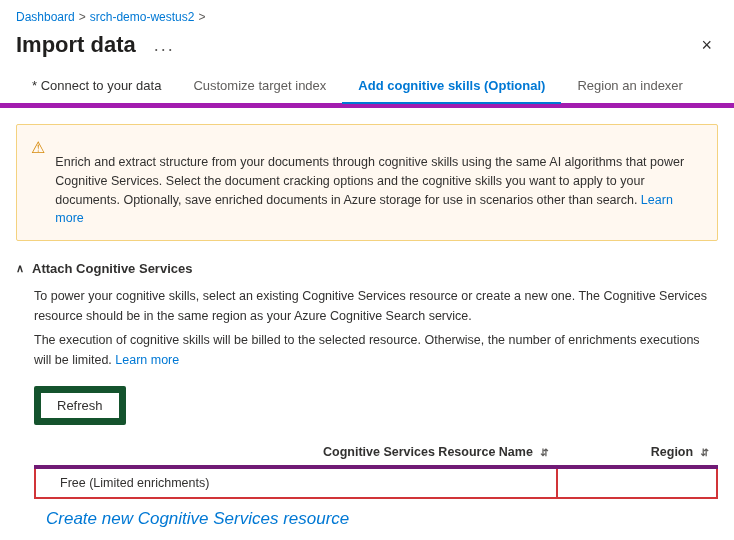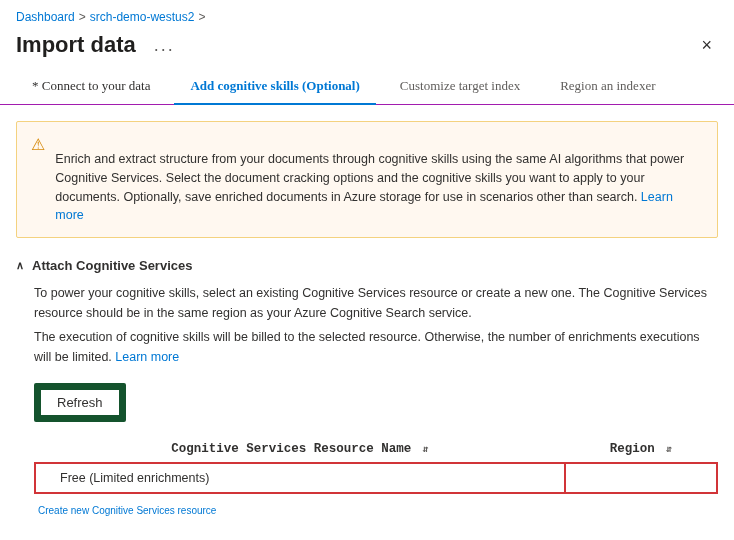"Connect to your data" .tabs { border-bottom: 1px solid #a21caf -> 5px solid #a21caf; font-family: Liberation Serif, serif -> none; gap: 8px -> 0 }
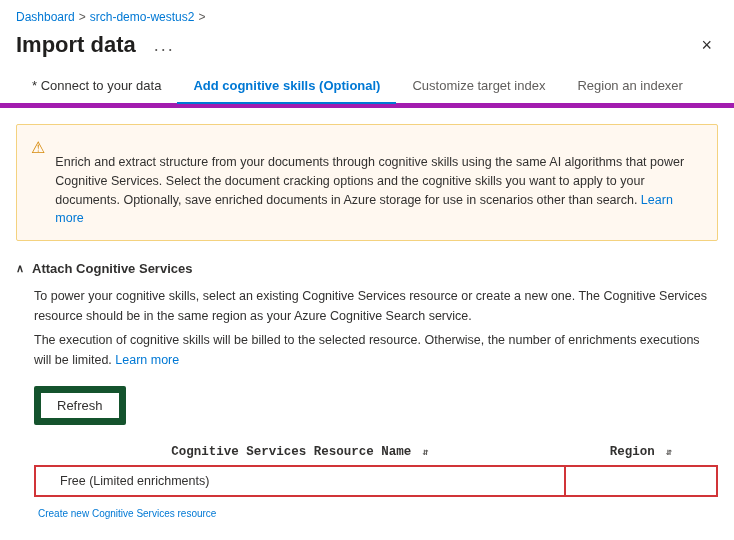"Add cognitive skills (Optional)" div.tab { order: before "Customize target index" -> after "Customize target index" }
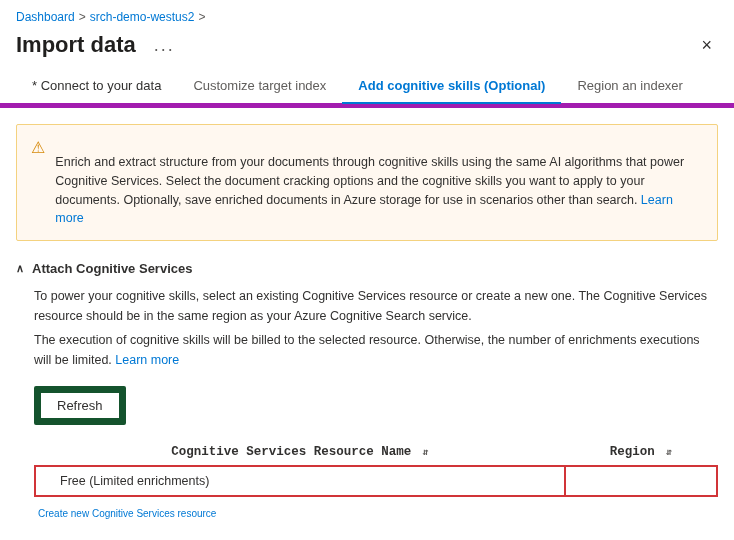"Cognitive Services Resource Name ⇵" .resource-table th { border-bottom: 1px solid #701a75 -> 4px solid #701a75; font-family: Liberation Mono, monospace -> none; text-align: center -> right }
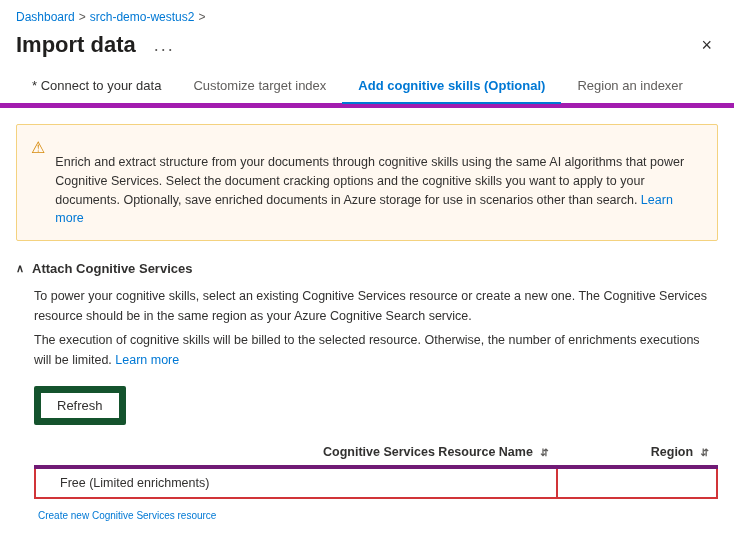"Create new Cognitive Services resource" .create-link { font-size: 10px -> 17px; font-style: none -> italic; margin-left: 4px -> 12px }
